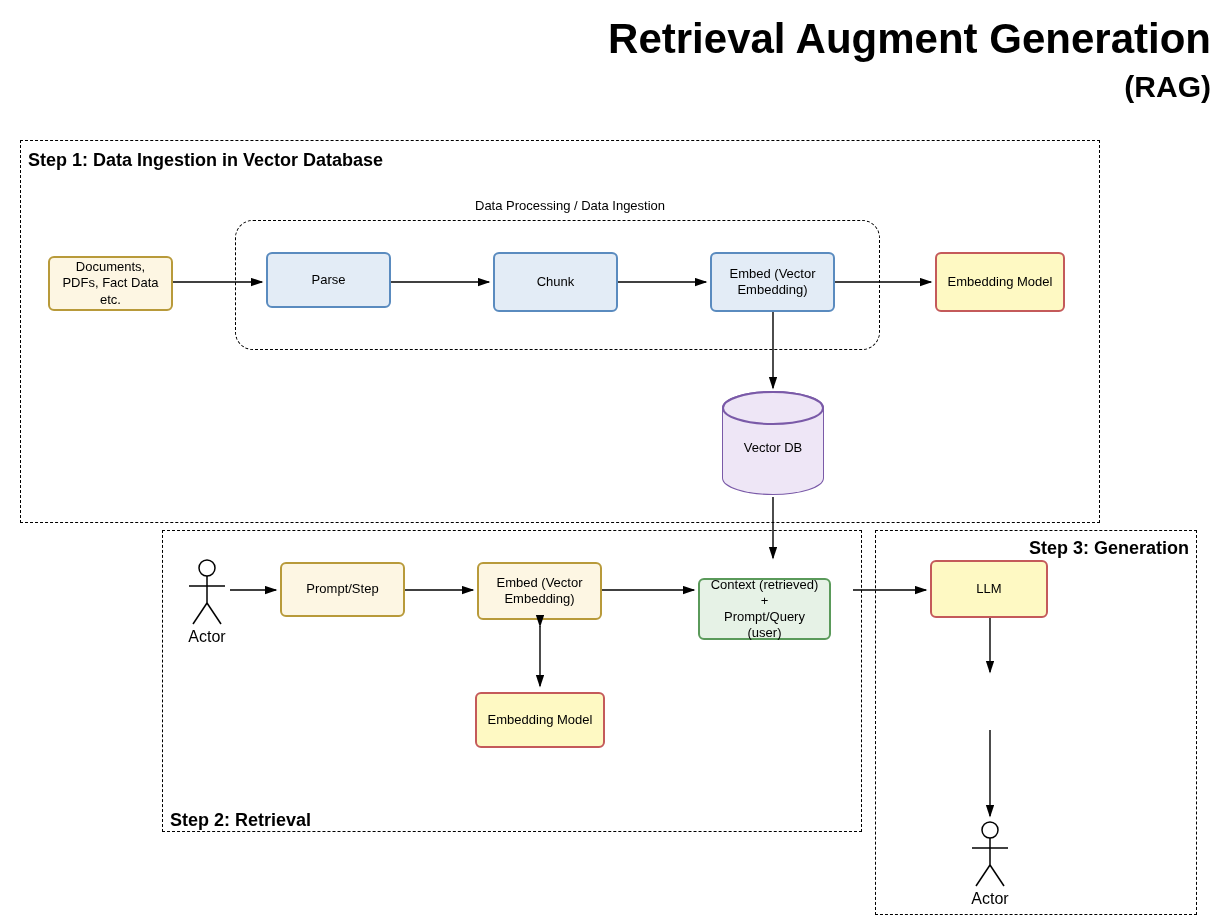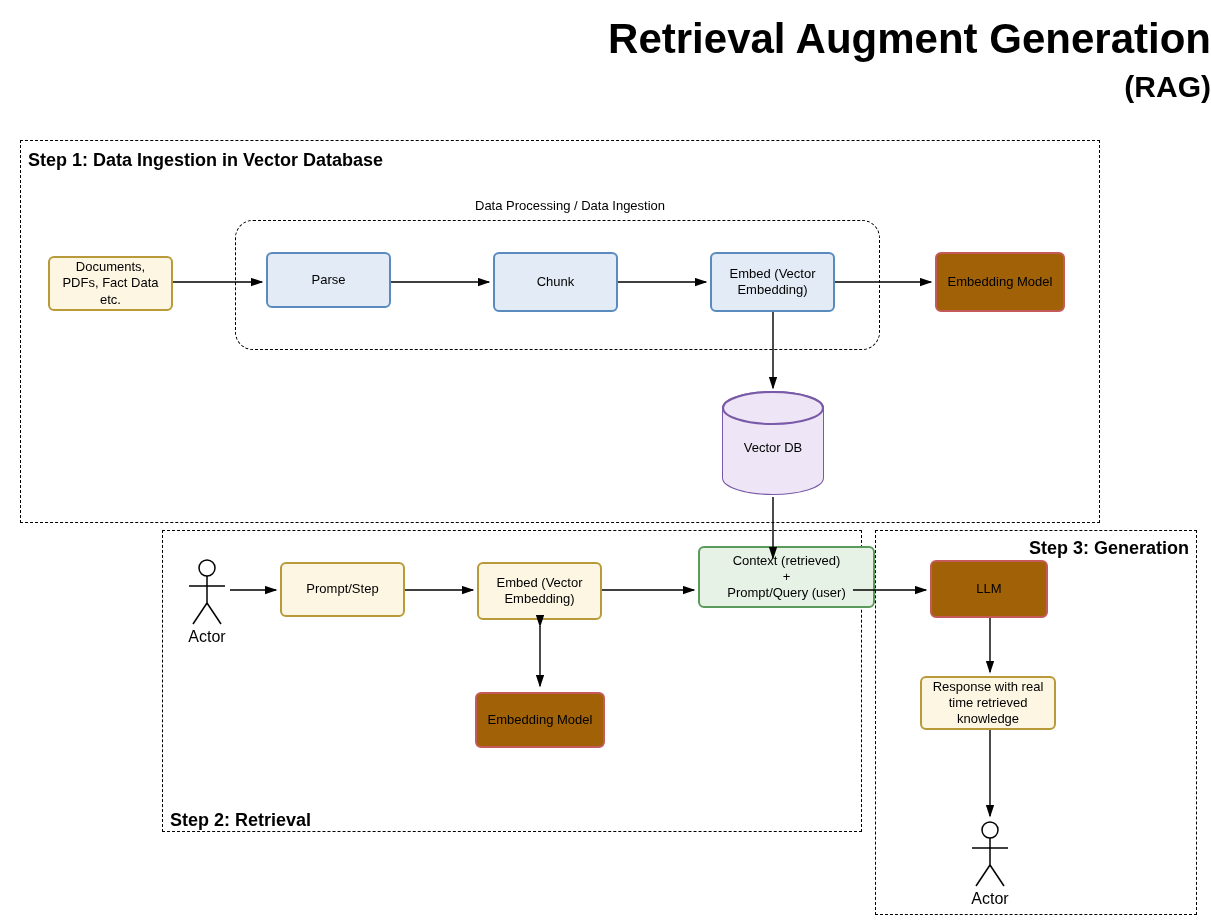"Embedding Model" .node-red { background: #a16207 -> #fef9c3 }
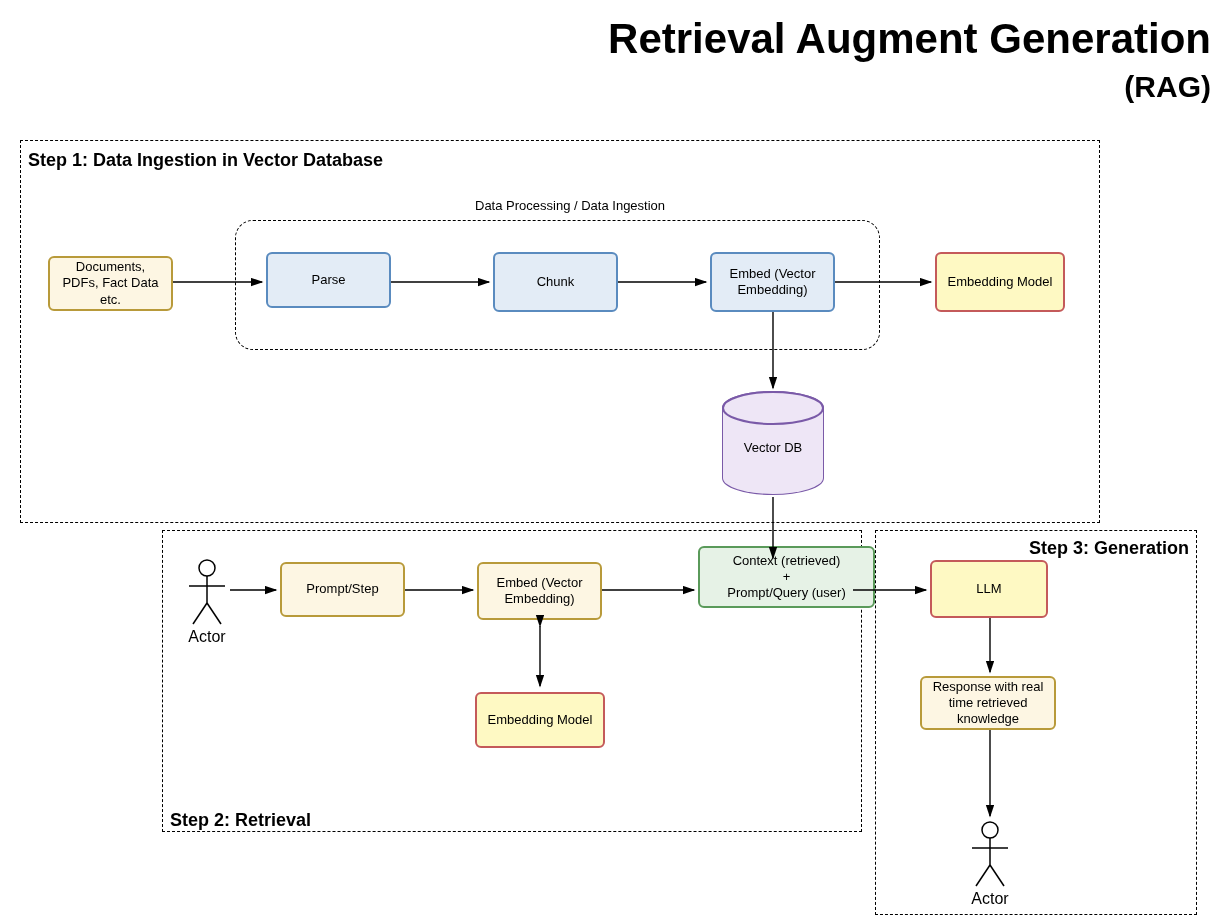"Context (retrieved)" div.node { top: 546px -> 578px; width: 177px -> 133px }
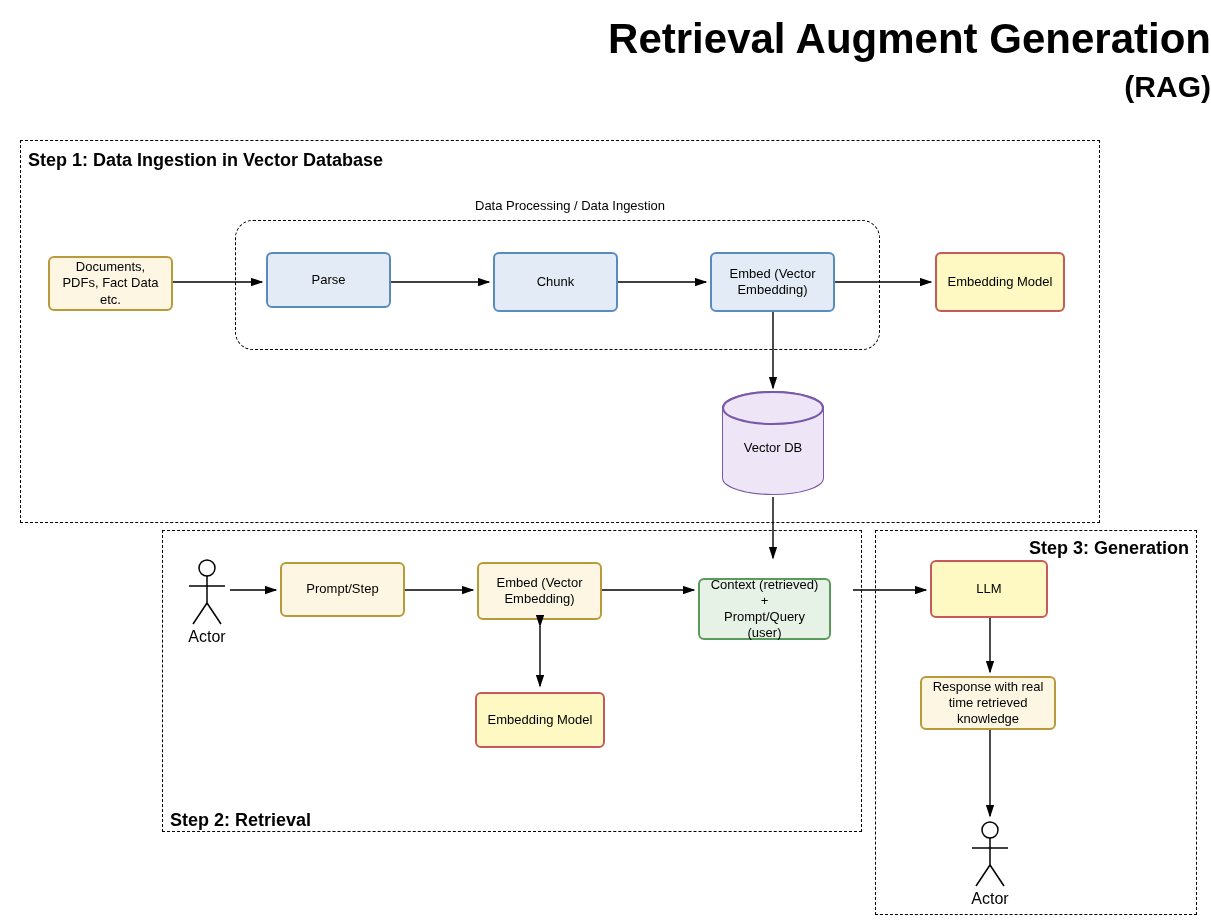"Response with real time retrieved" div.node { html: <div>Response with real time retrieved knowledge</div> -> none }
